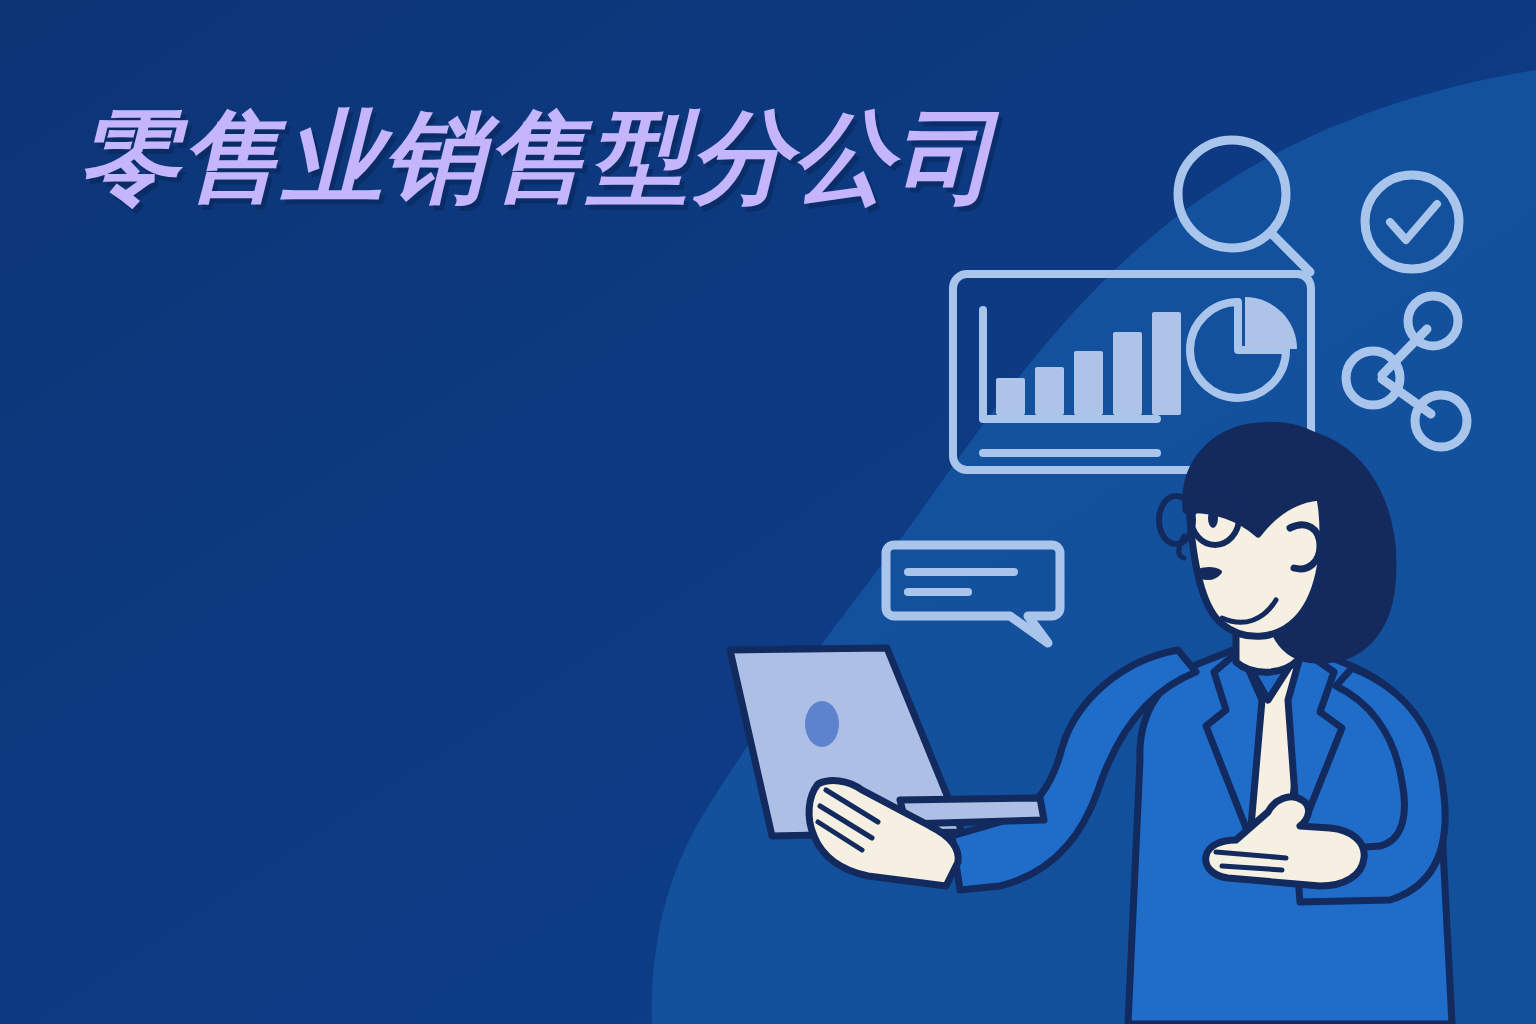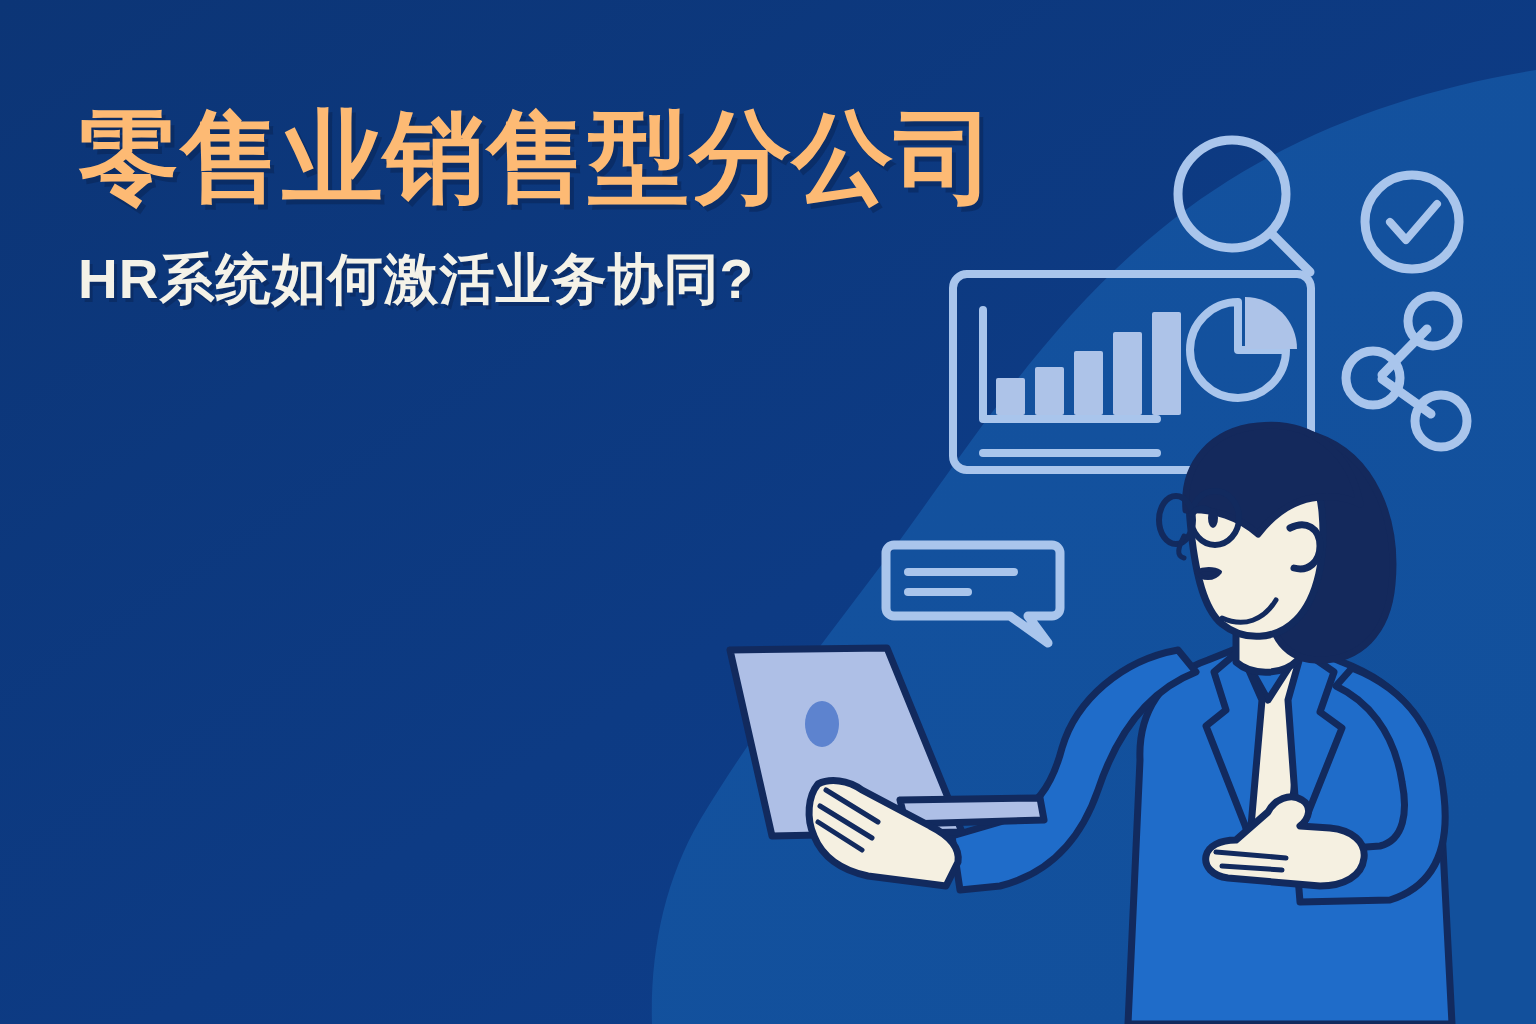"零售业销售型分公司" .title-line { color: #fdba74 -> #c4b5fd; font-style: none -> italic }
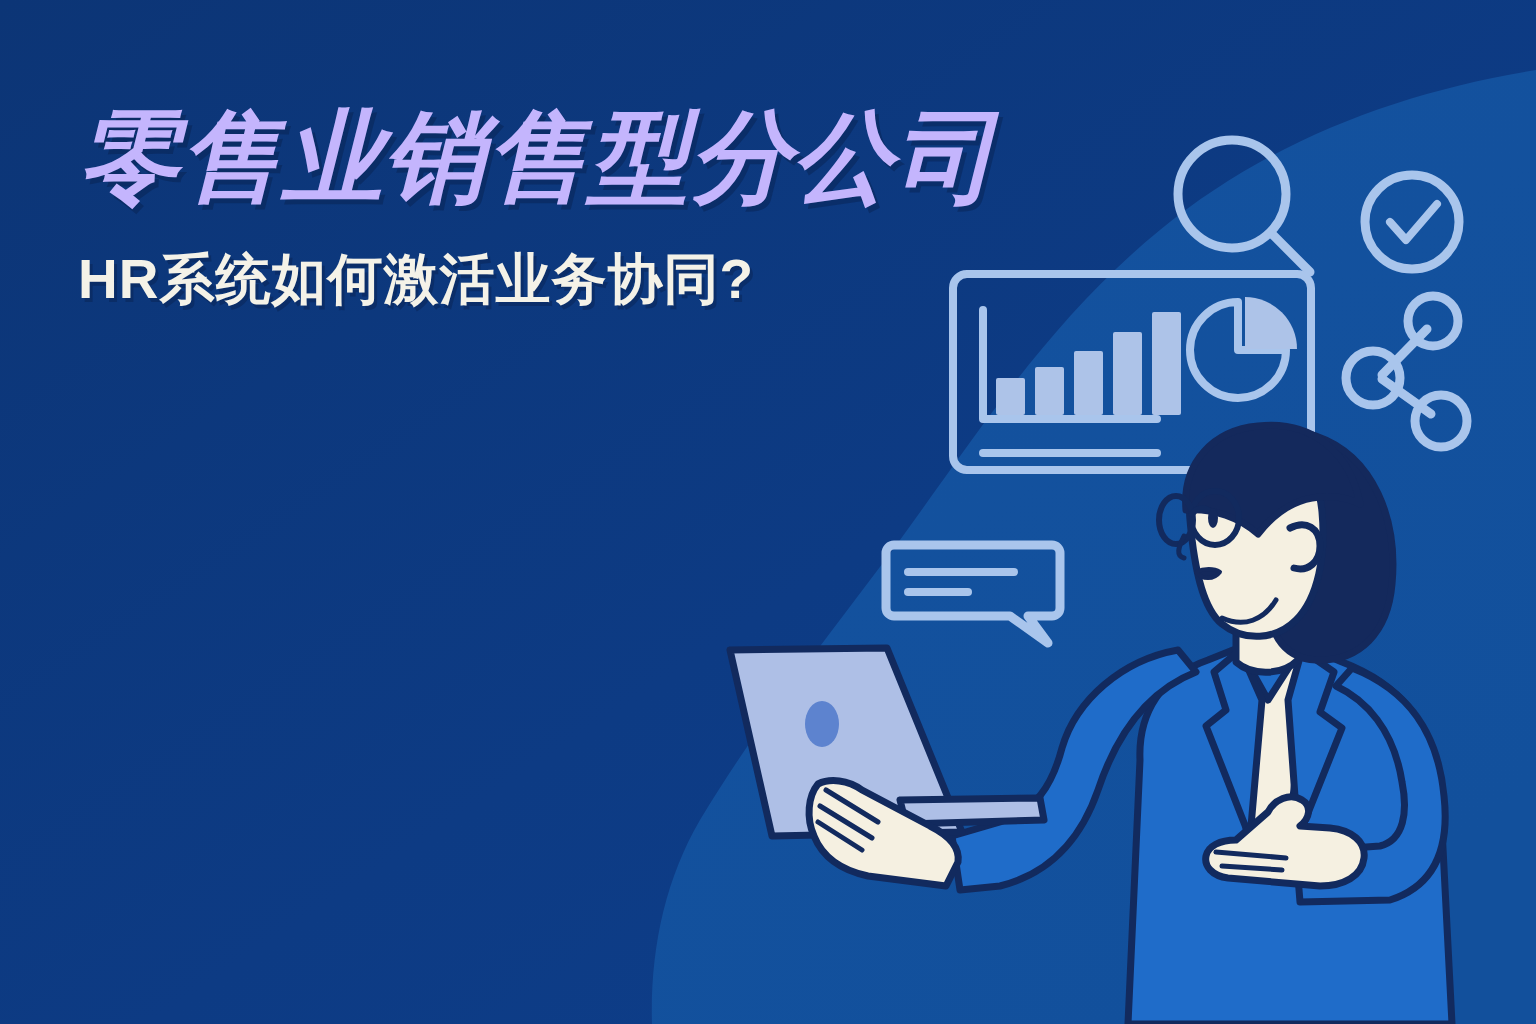"HR系统如何激活业务协同?" div { html: <div>HR系统如何激活业务协同?</div> -> none }
